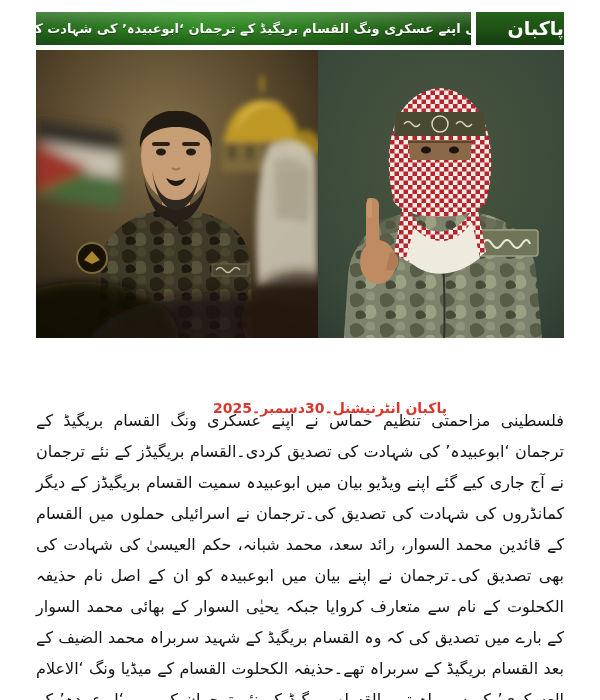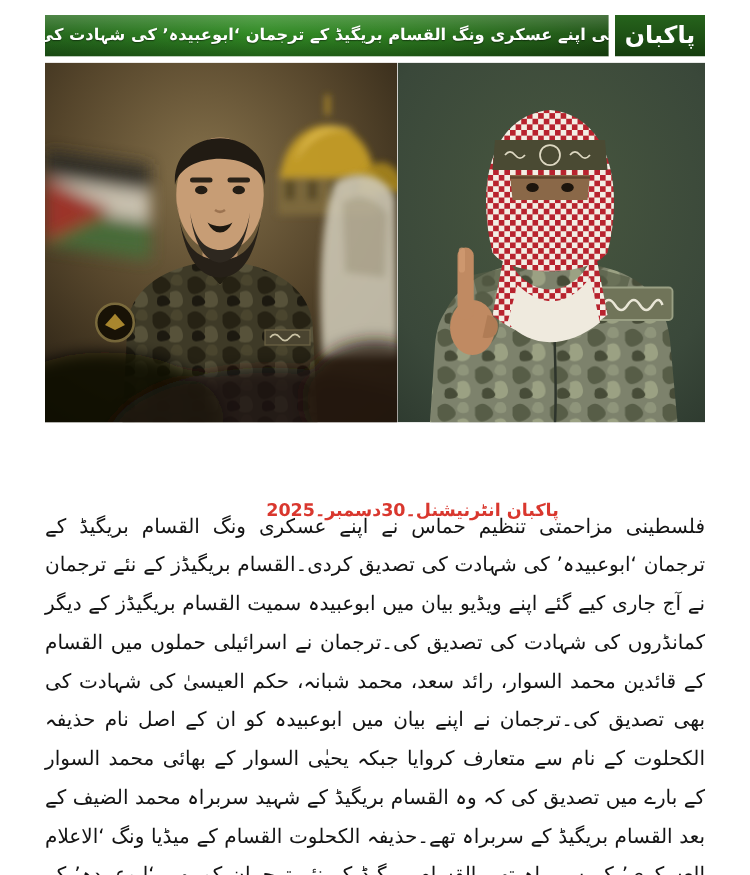"پاکبان" .logo-box { justify-content: center -> flex-end; width: 72px -> 88px }
